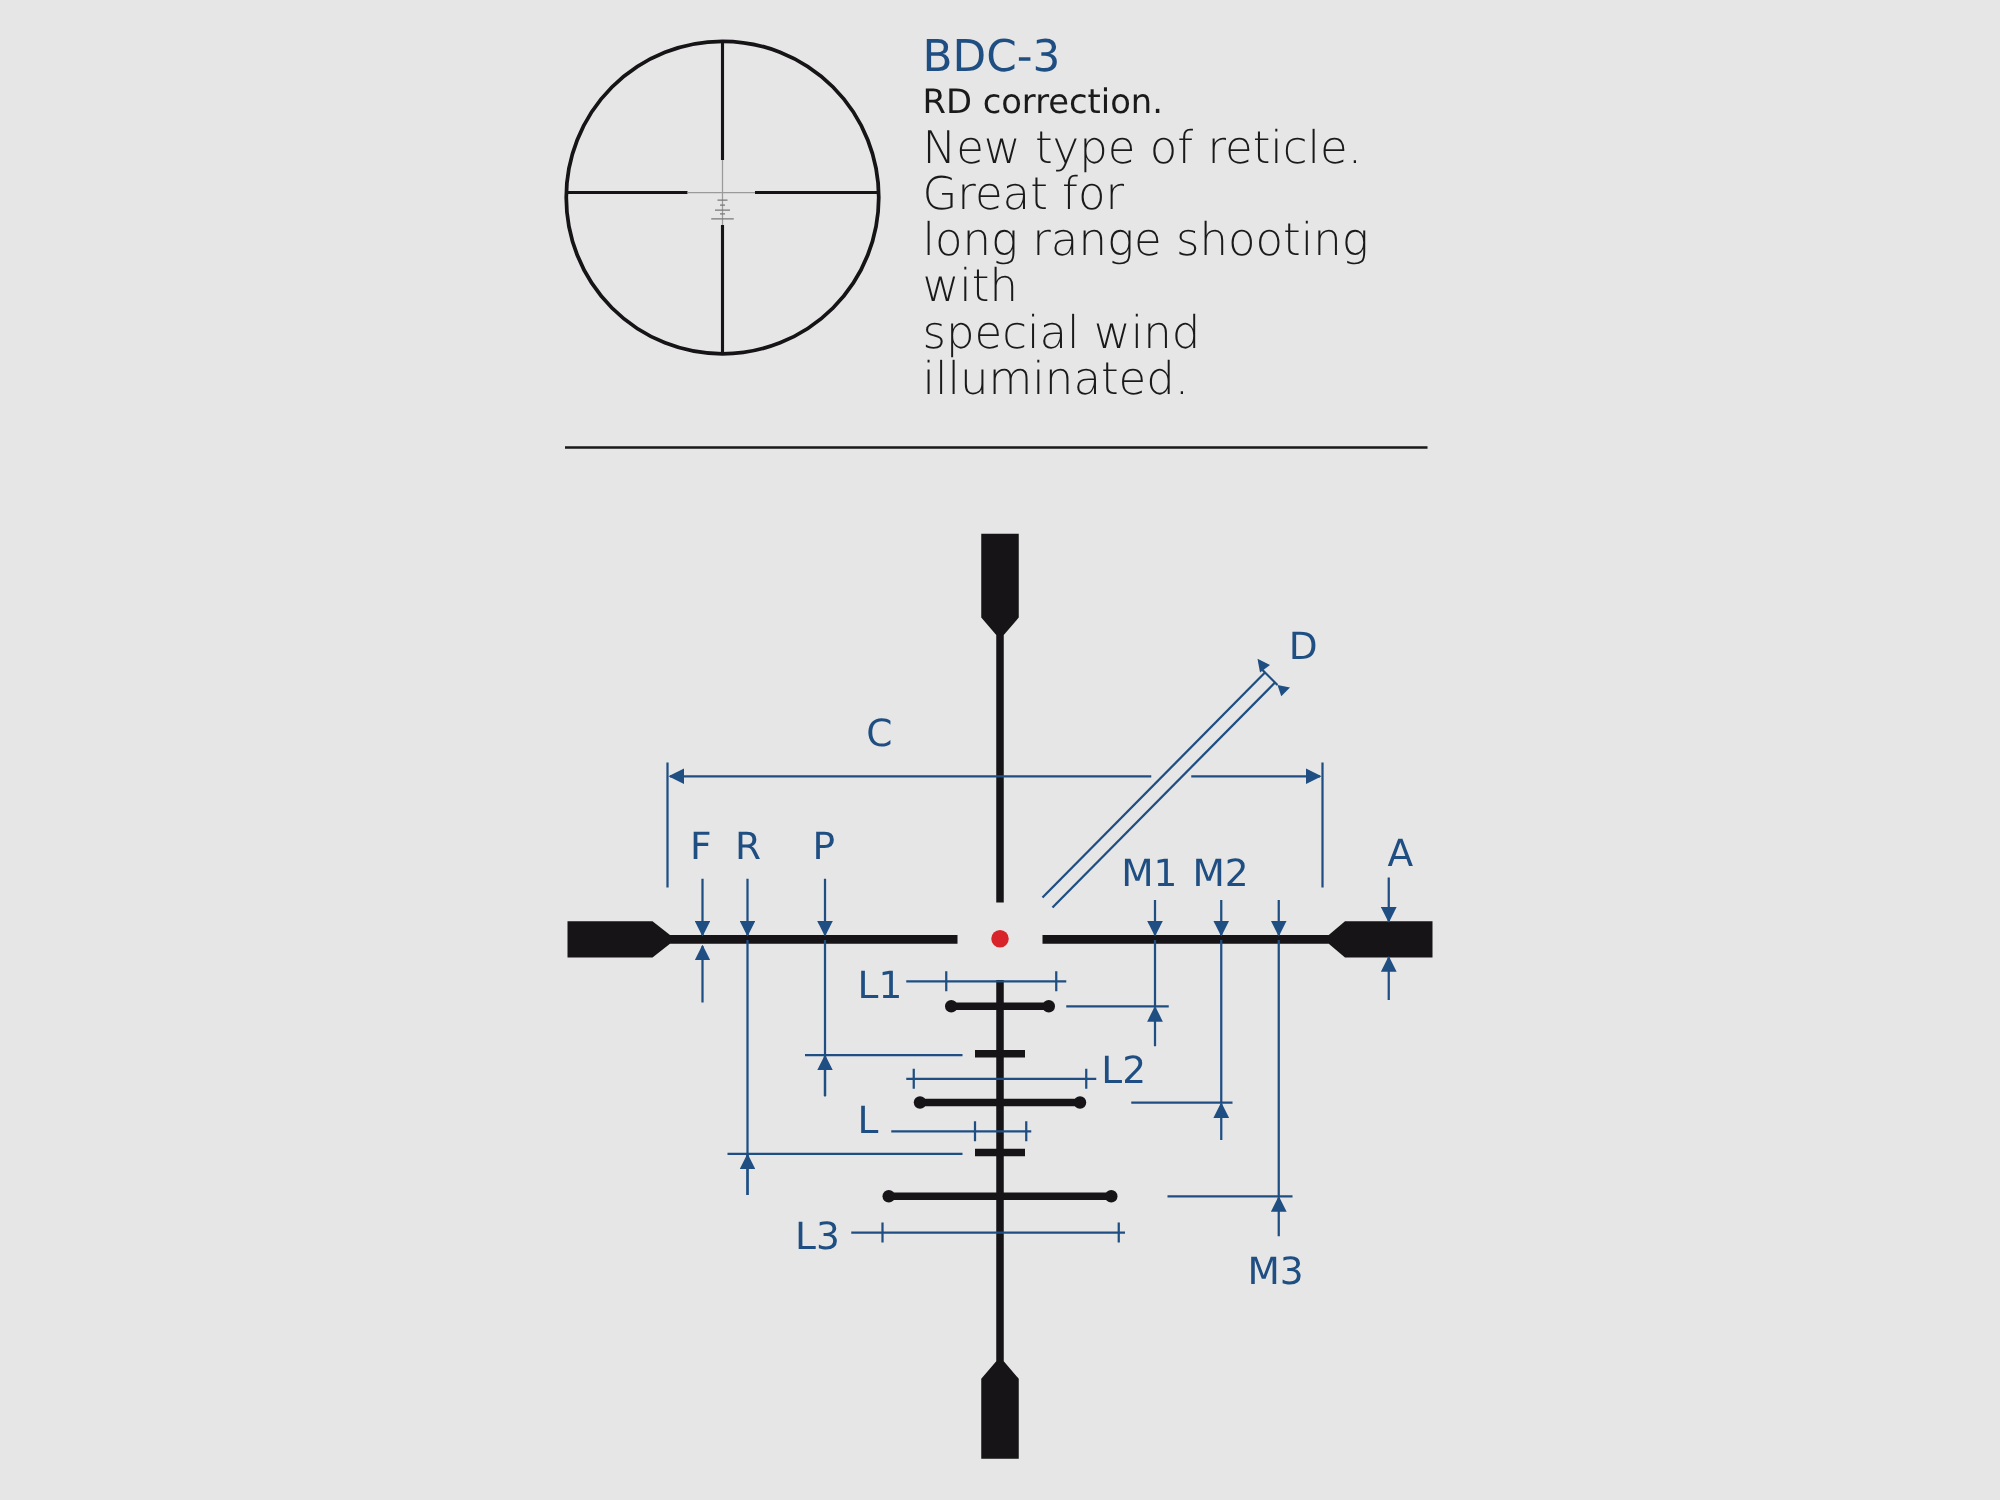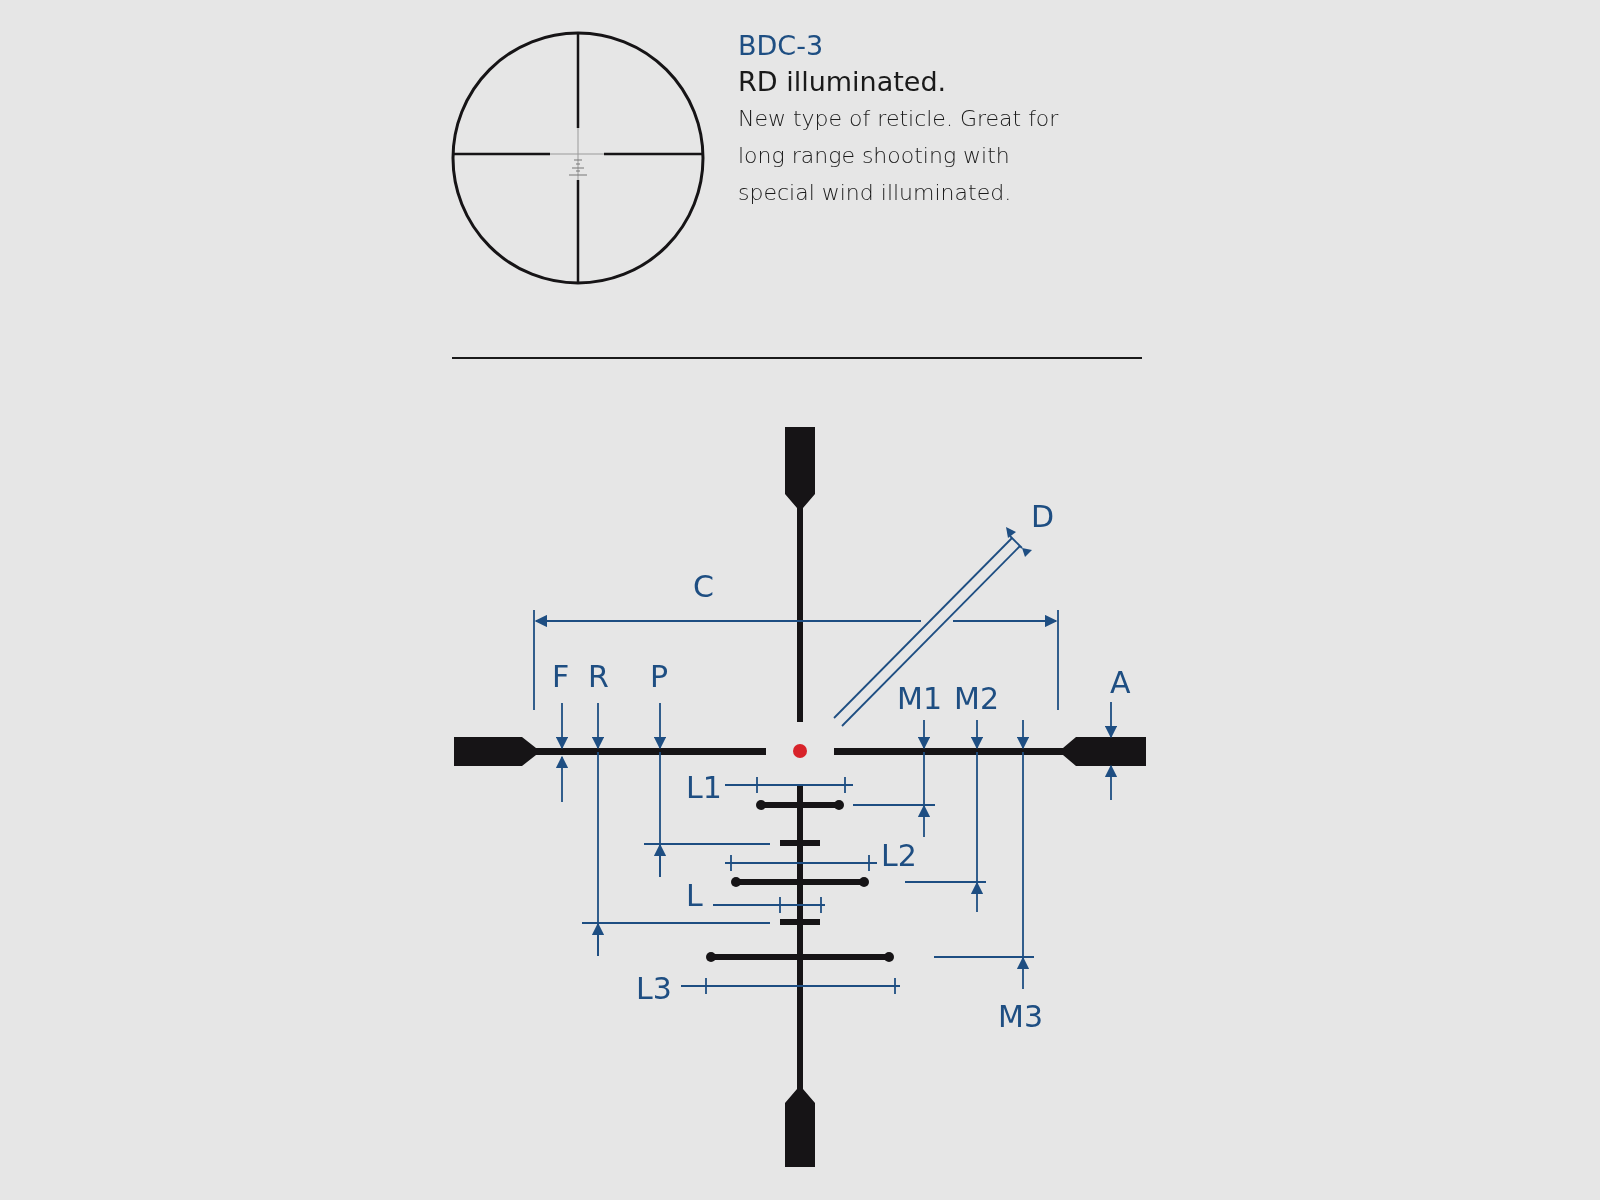"BDC-3" #desc .title { font-size: 27px -> 35px }
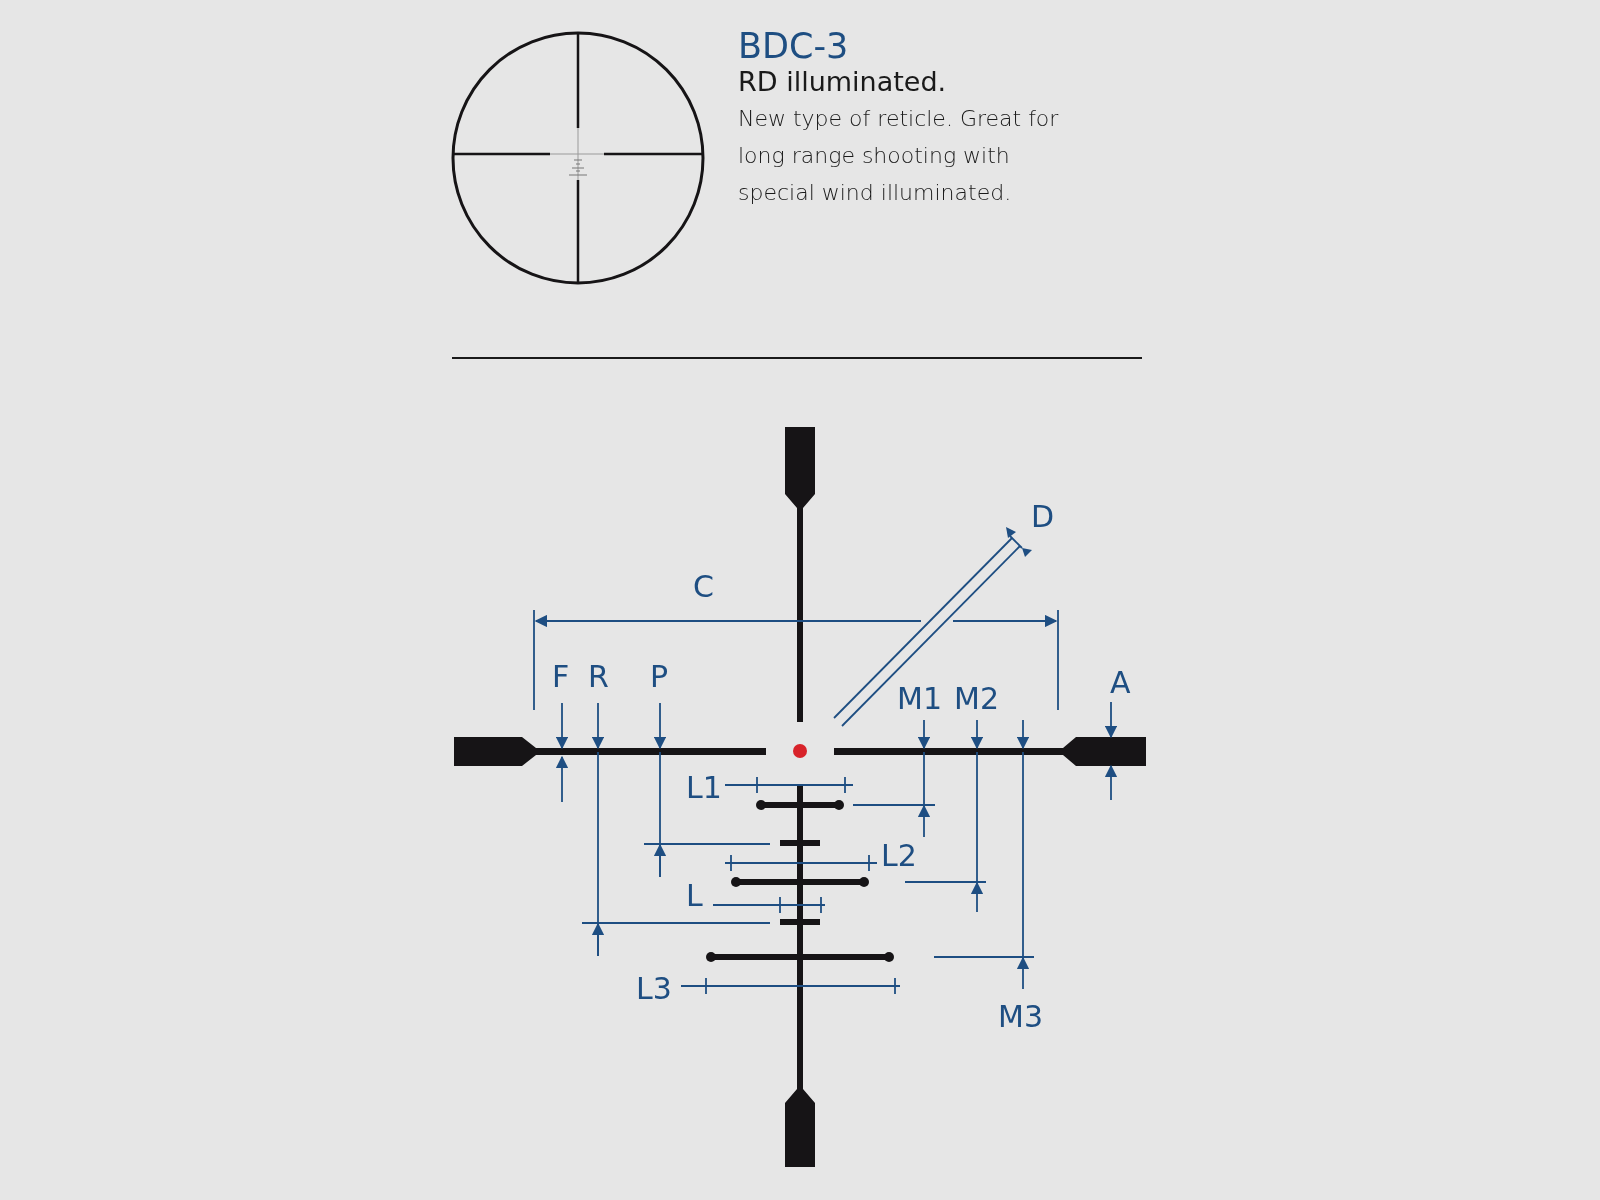"RD illuminated." div.subtitle { text: illuminated -> correction }
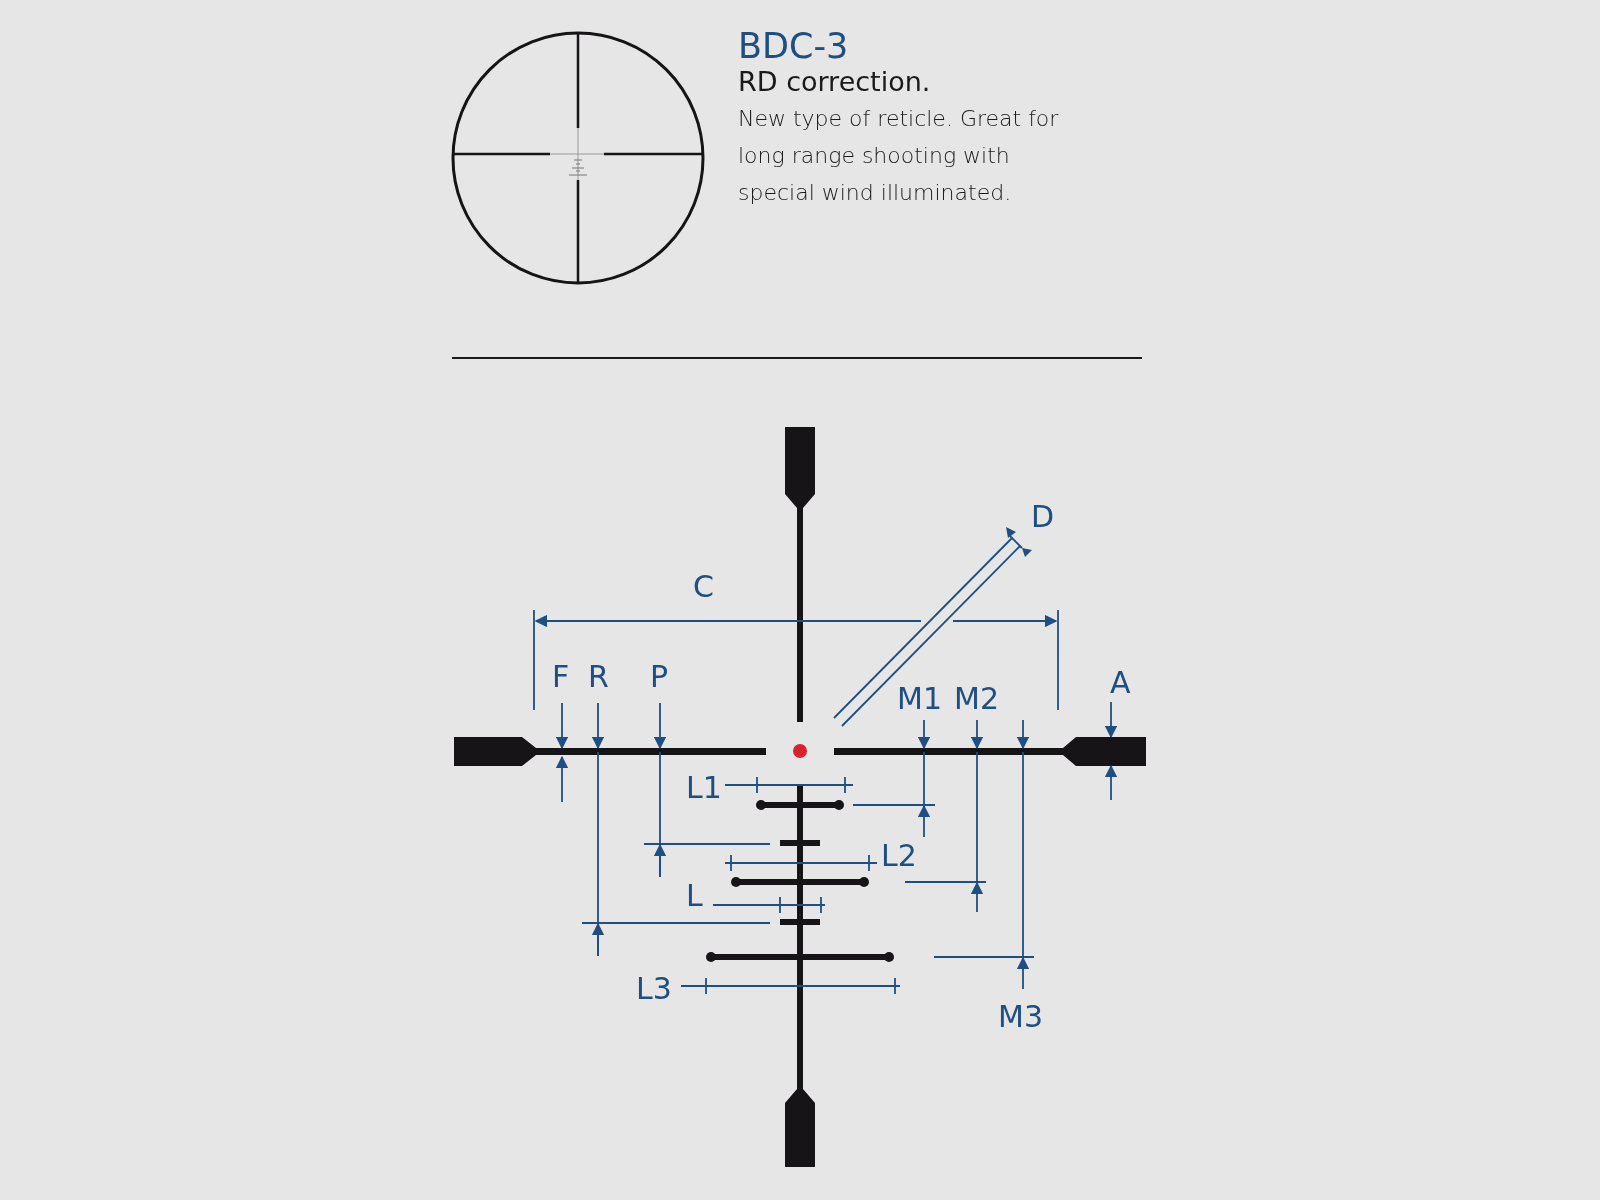"New type of reticle. Great" #desc .body { font-size: 22px -> 36px }
